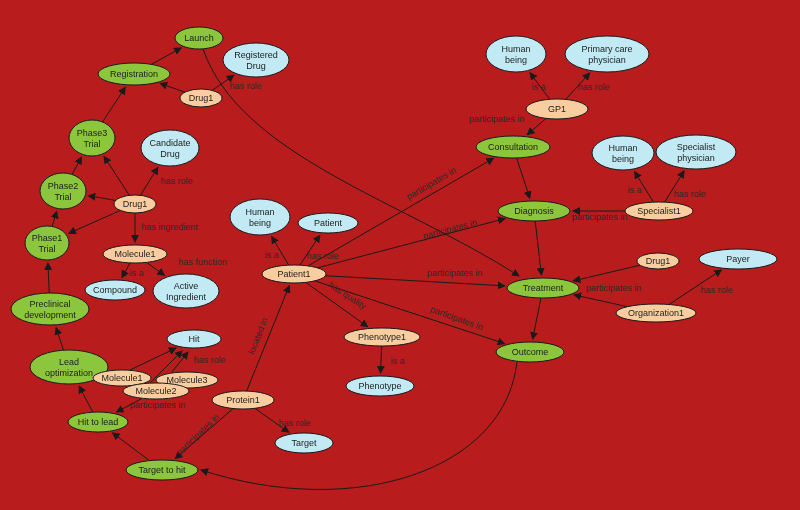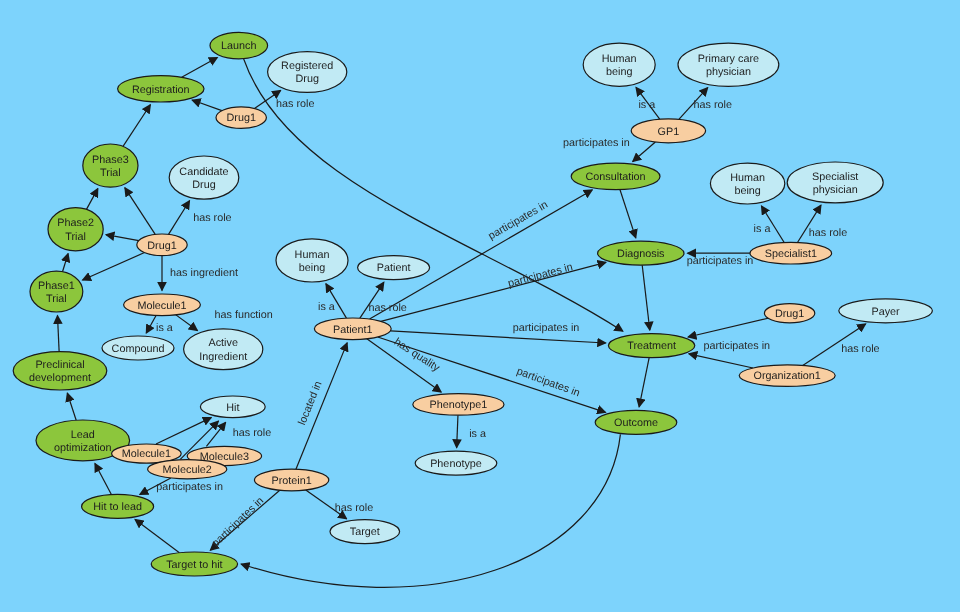"Launch" .stage { background: #7dd3fc -> #b91c1c }
